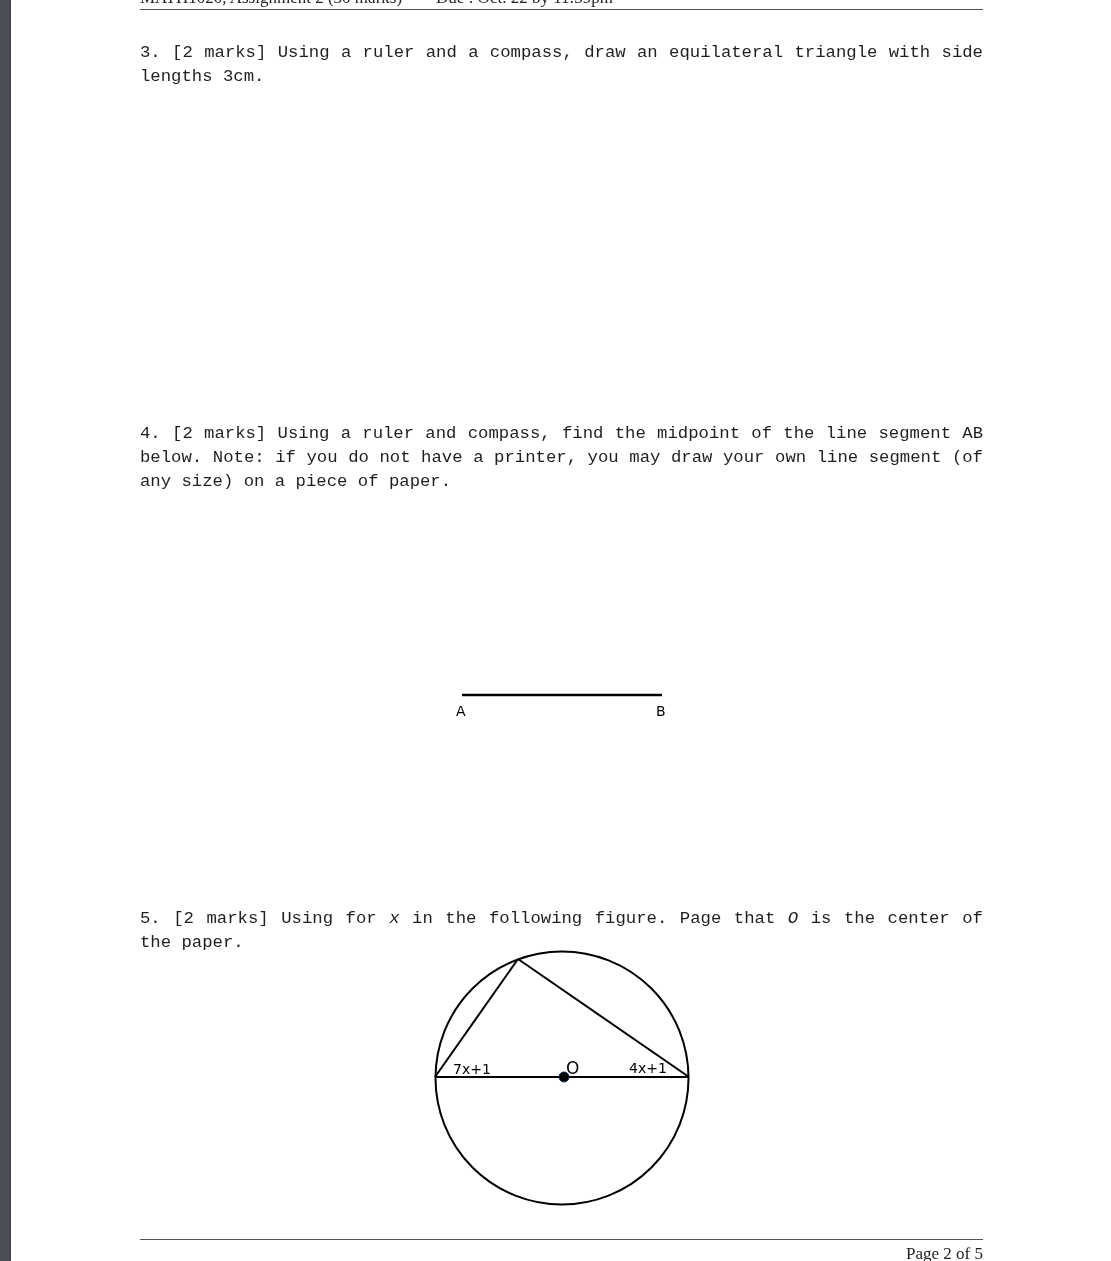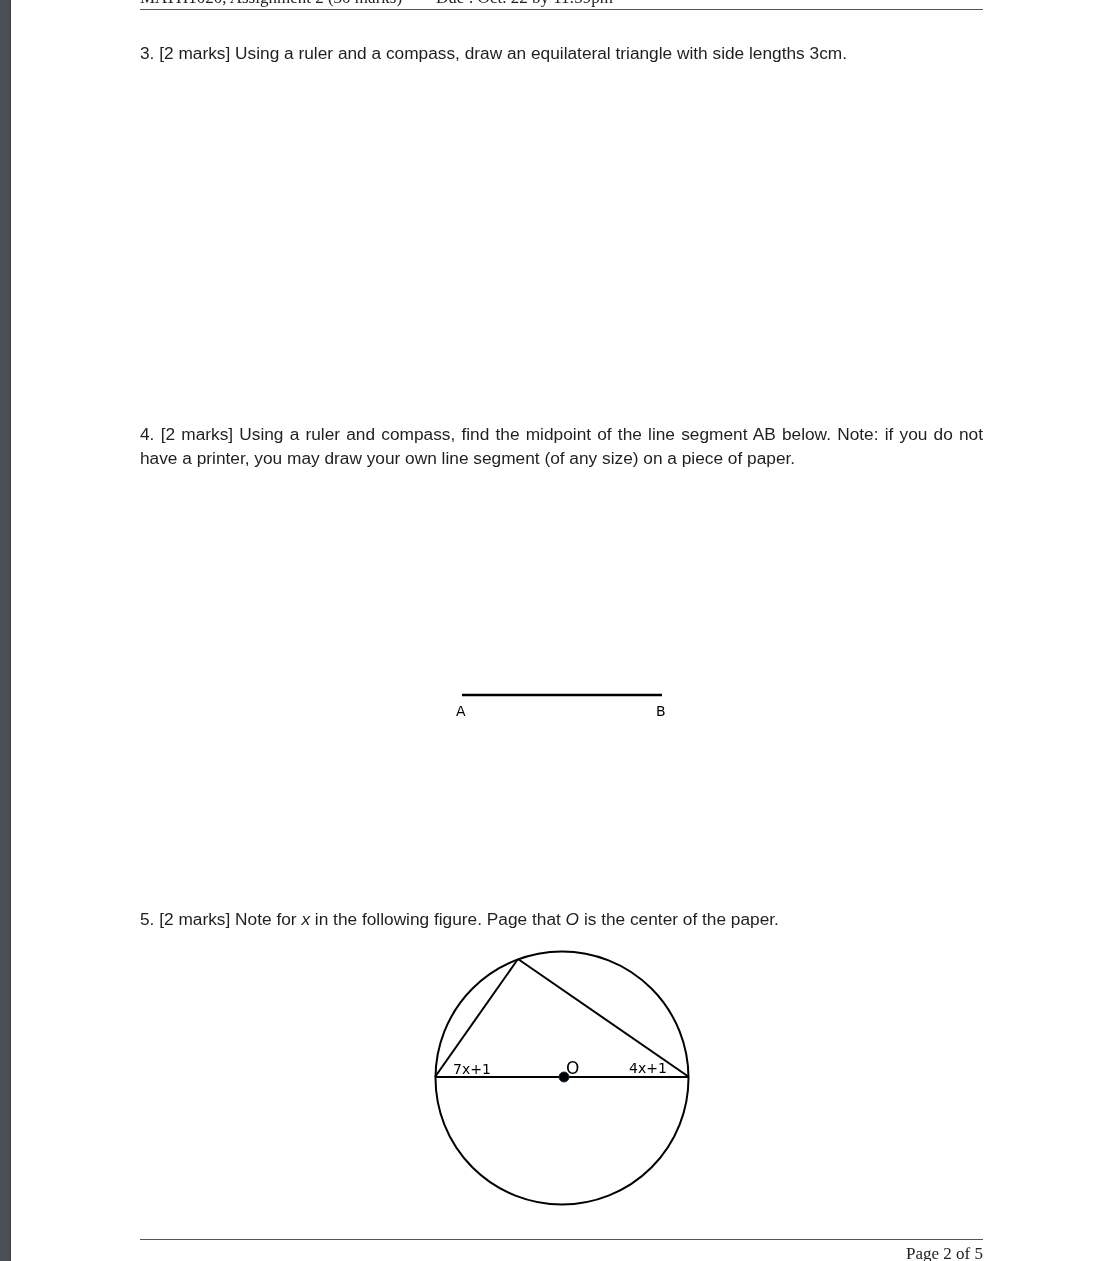"3. [2 marks] Using a" .q-text { font-family: Liberation Sans, sans-serif -> Liberation Mono, monospace }
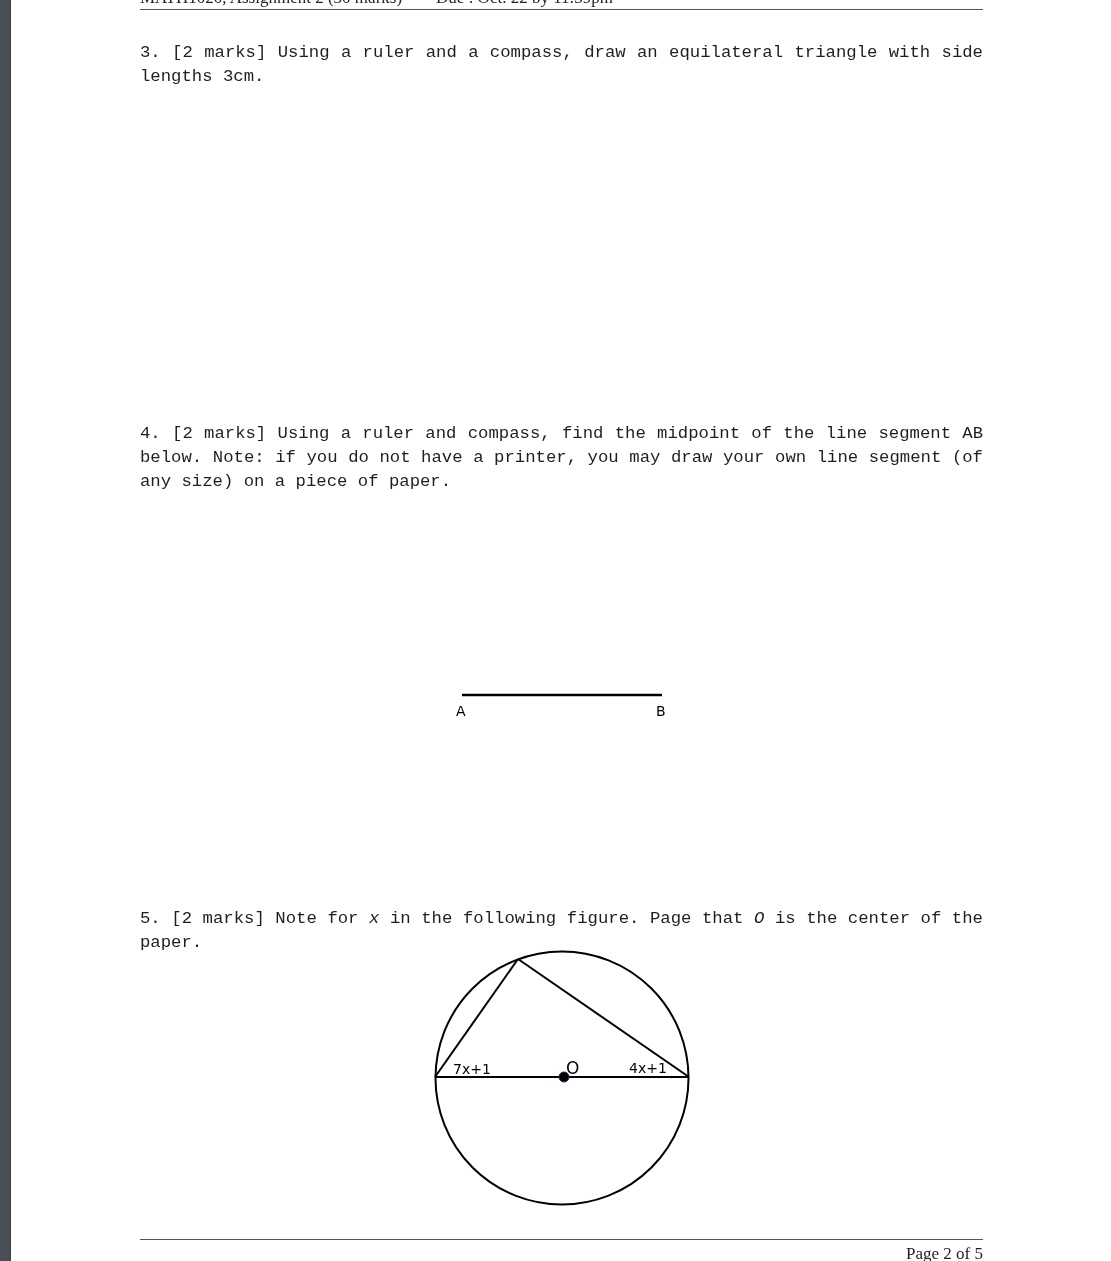"Note for" span { text: Note -> Using }
